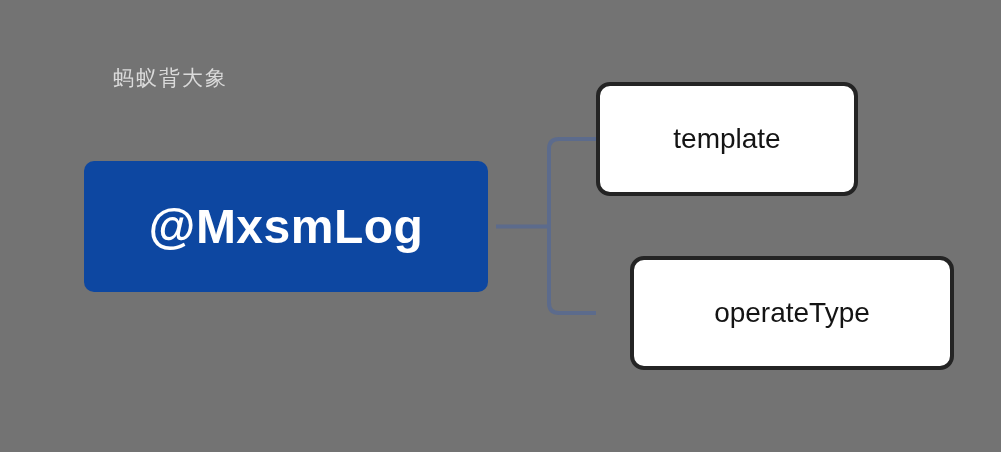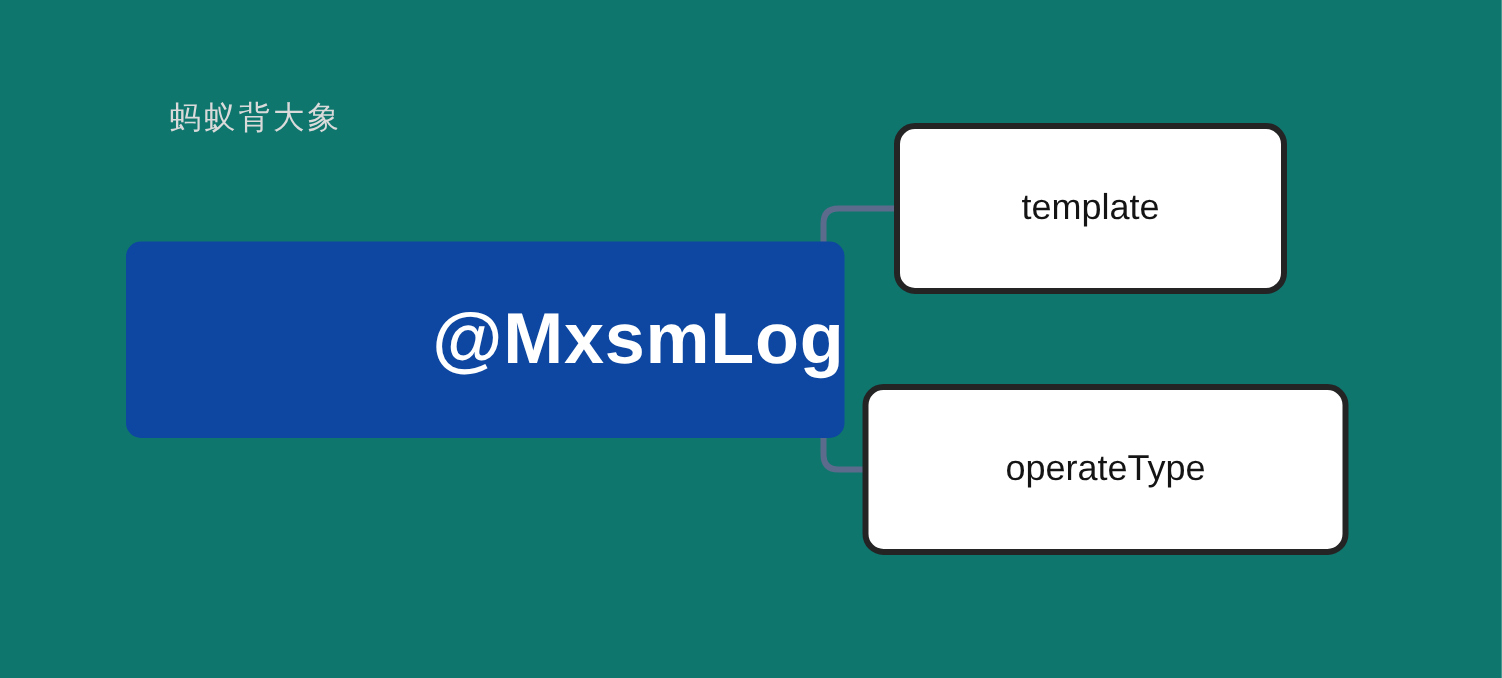"蚂蚁背大象" .canvas { background: #0f766e -> #737373 }
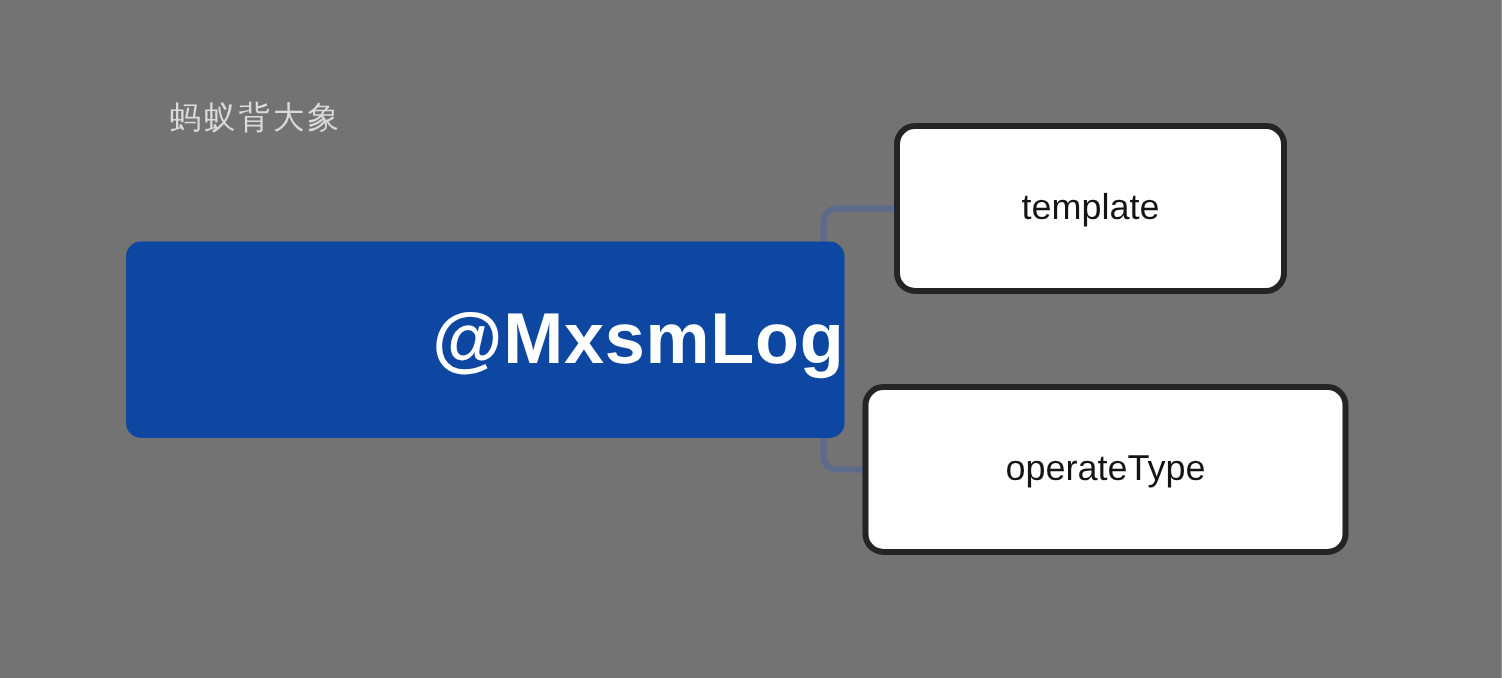"template" .node.child { font-size: 24px -> 28px }
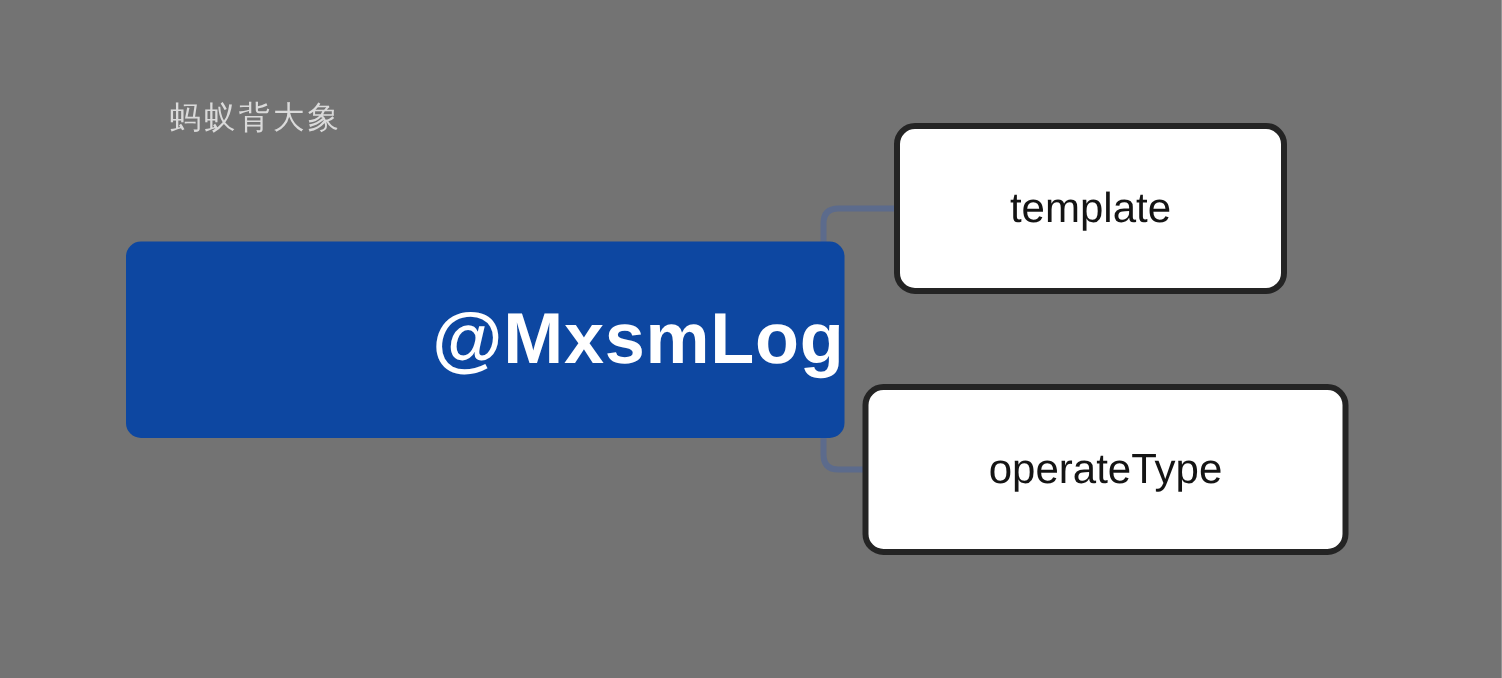"@MxsmLog" .node.root { justify-content: flex-end -> none; width: 479px -> 404px }
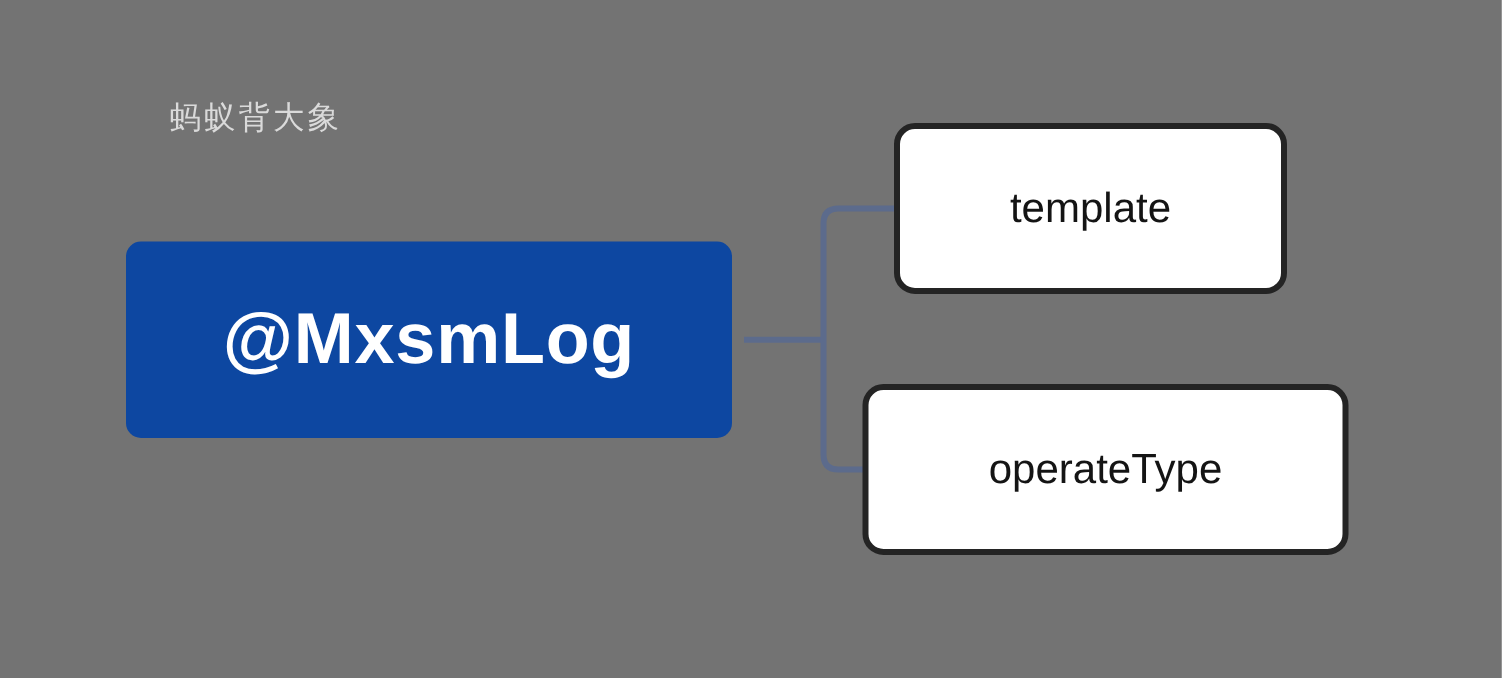"operateType" .node.child.operate-type { left: 575px -> 630px }
